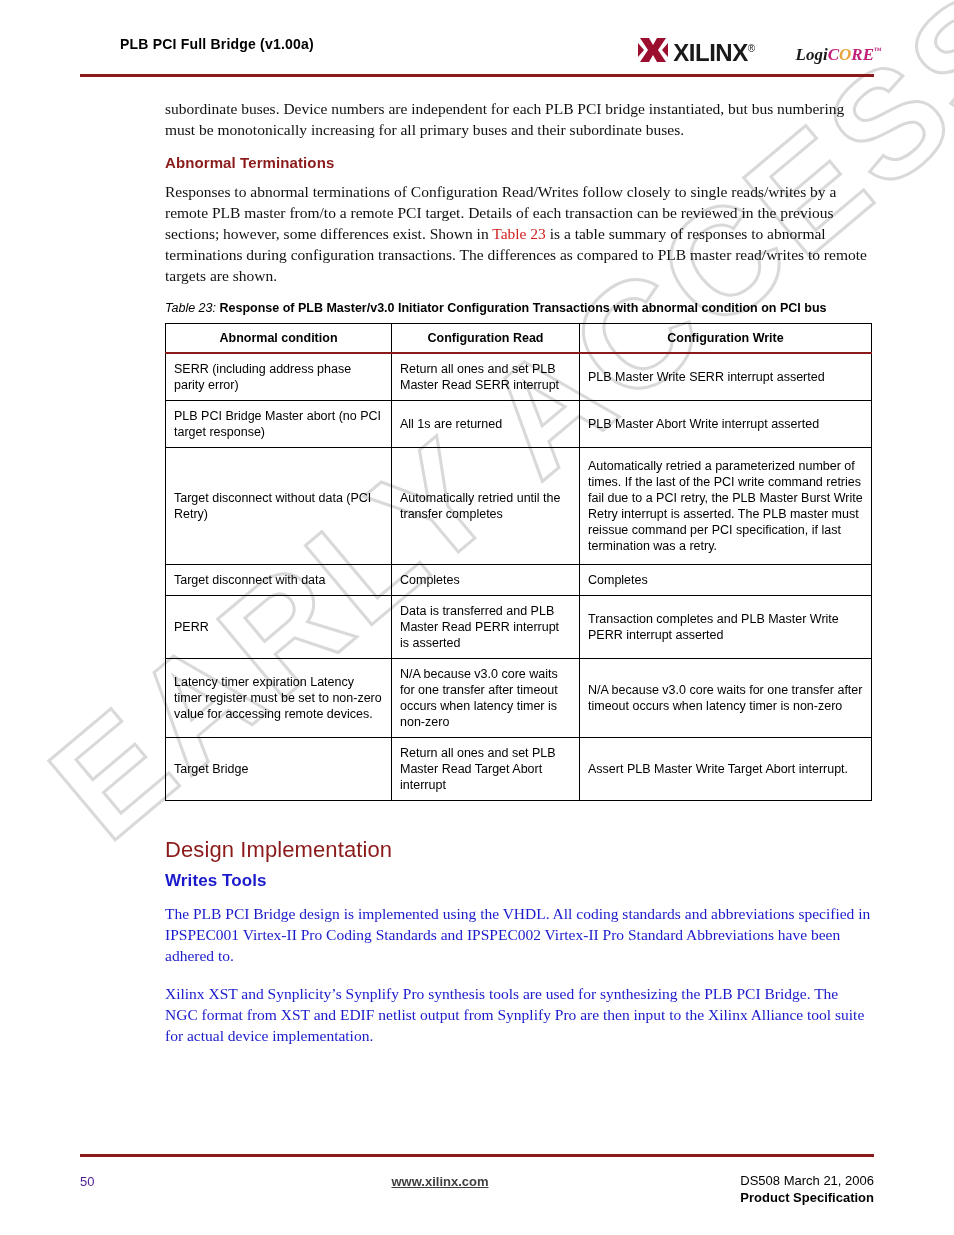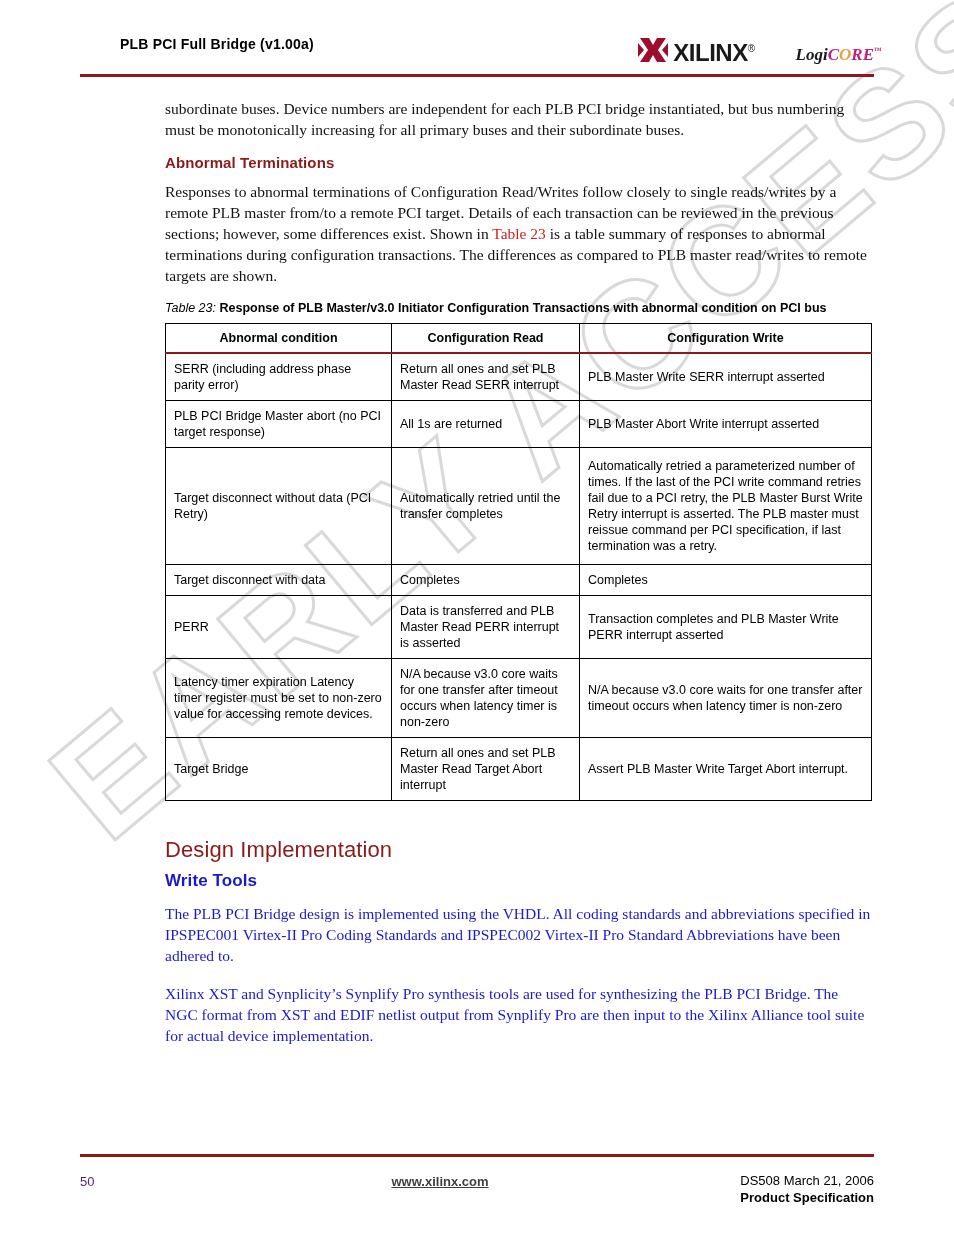"Write Tools" h3.sub-blue { text: Write -> Writes }
